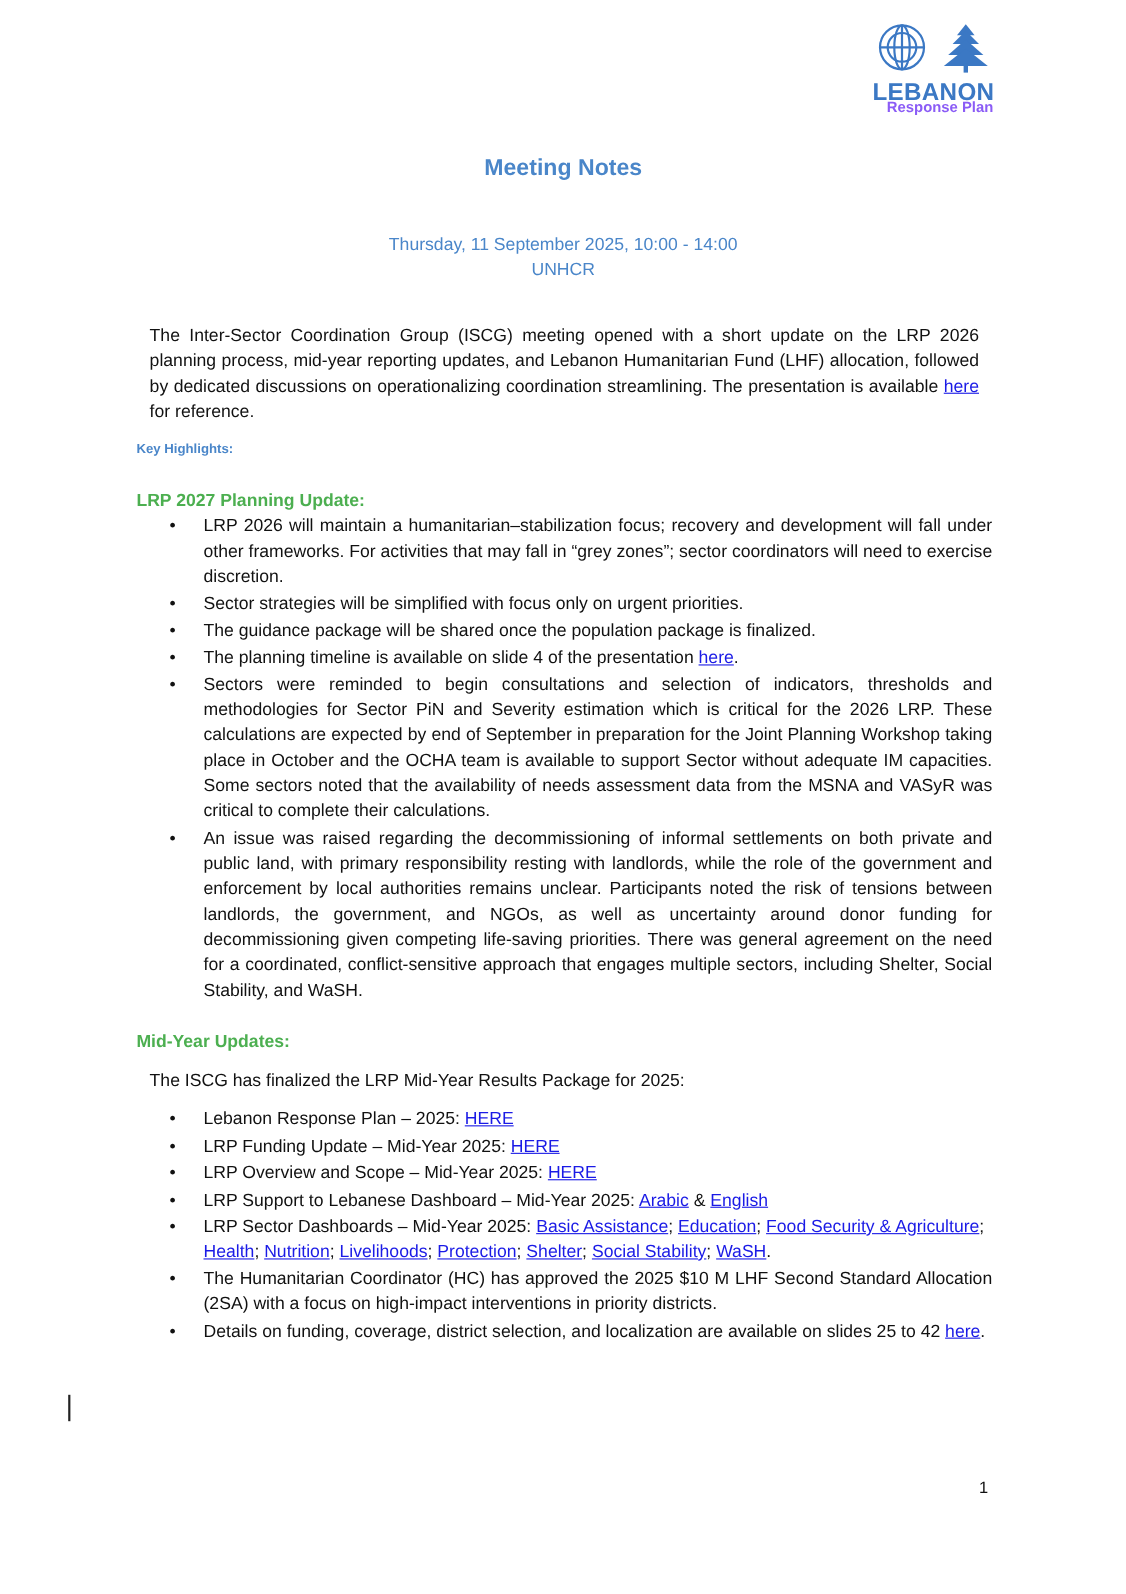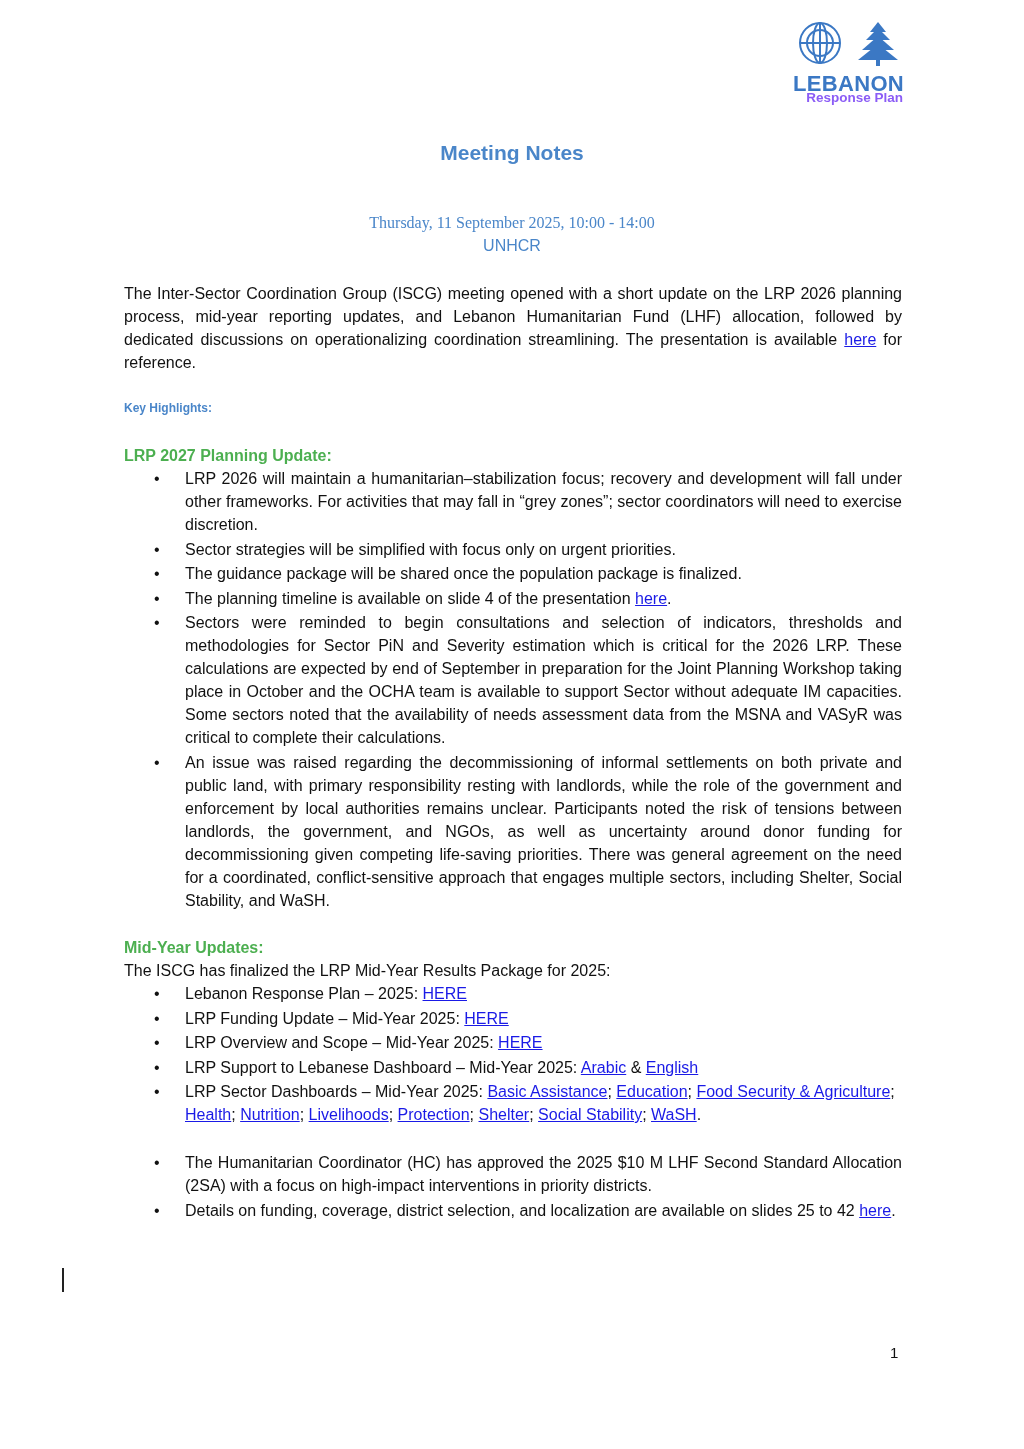"Thursday, 11 September 2025, 10:00" .m1 { font-family: Liberation Serif, serif -> none }
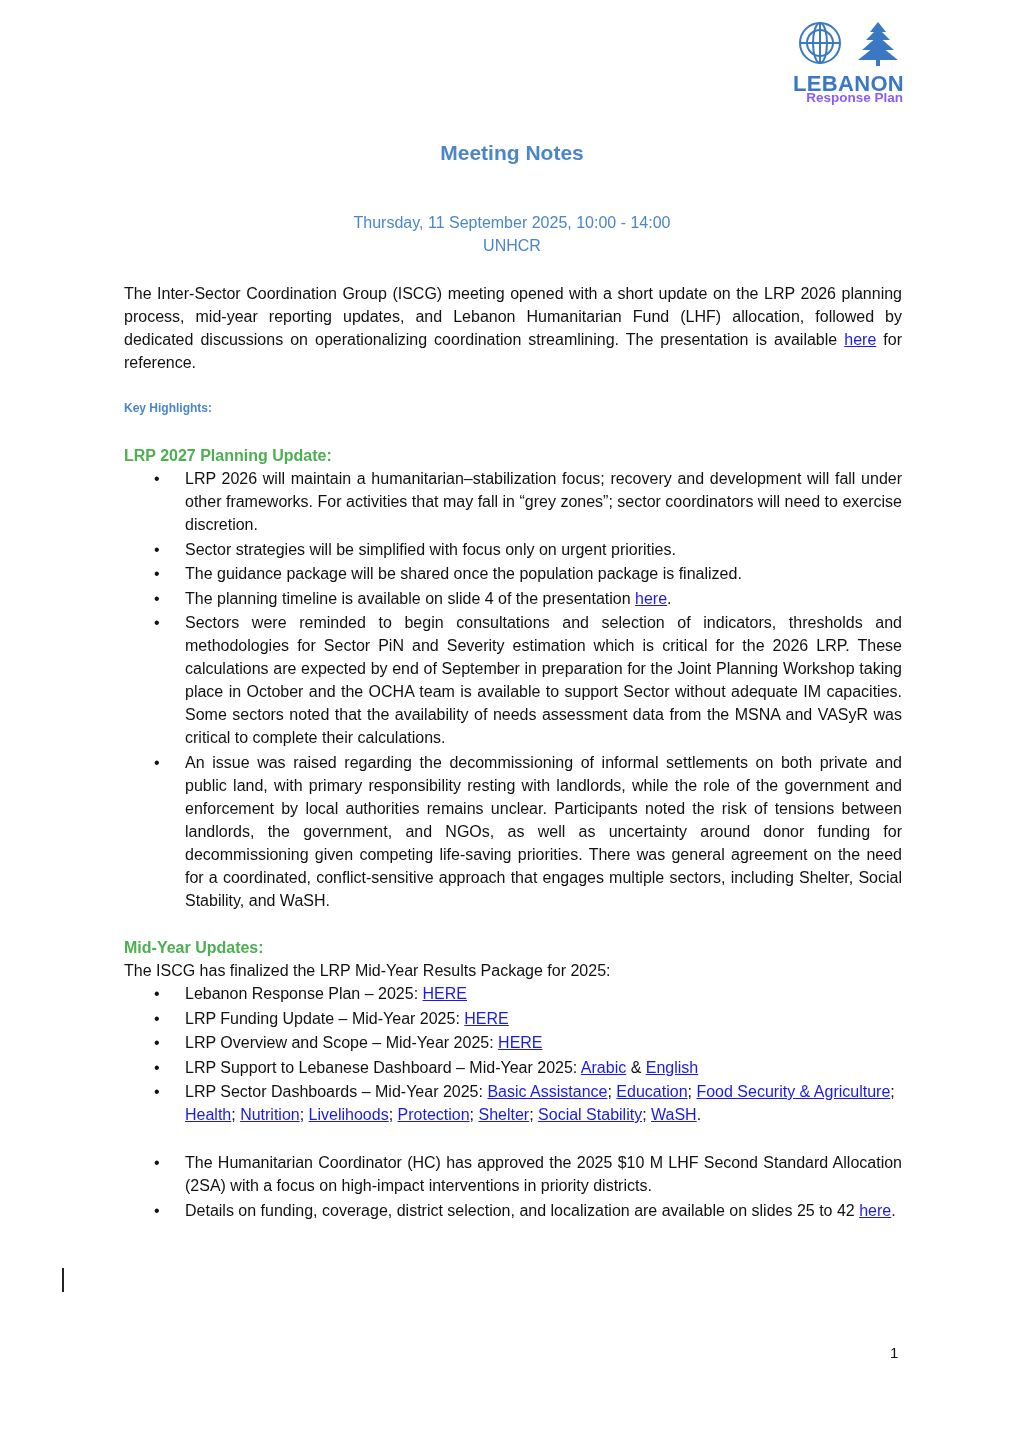"The Inter-Sector Coordination Group" p { margin: 0 -> 12px }
